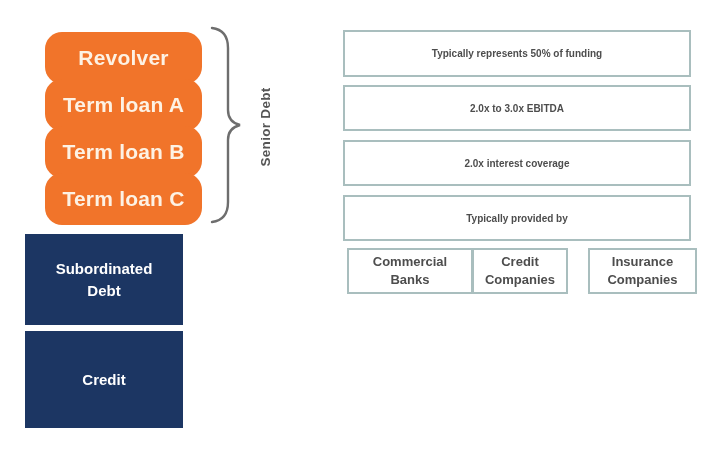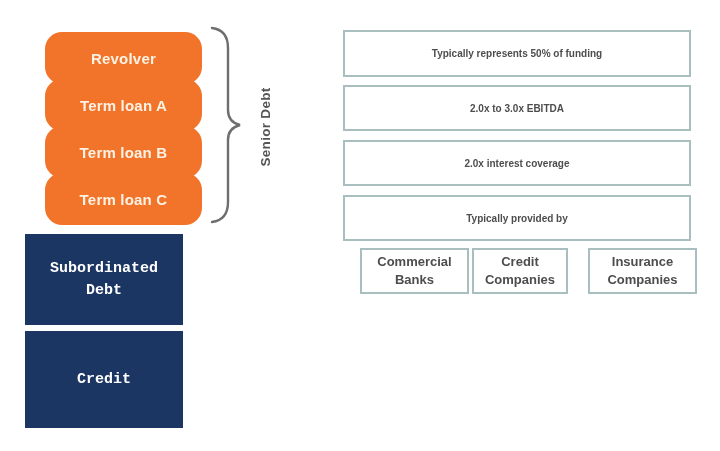"Revolver" .tranche { font-size: 15px -> 21px }
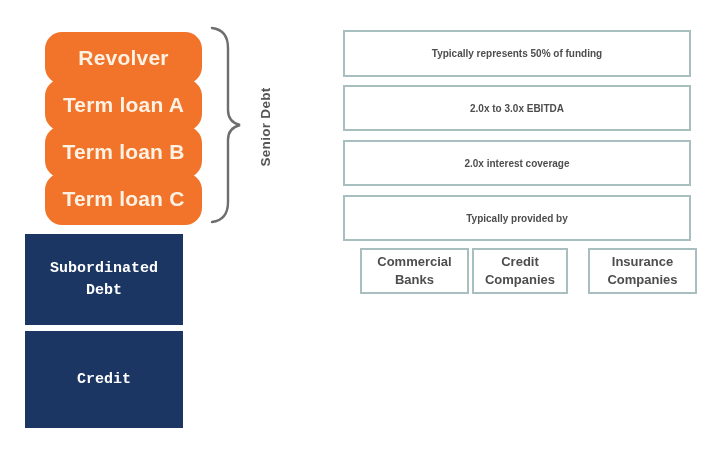"Subordinated Debt" .junior { font-family: Liberation Mono, monospace -> none }
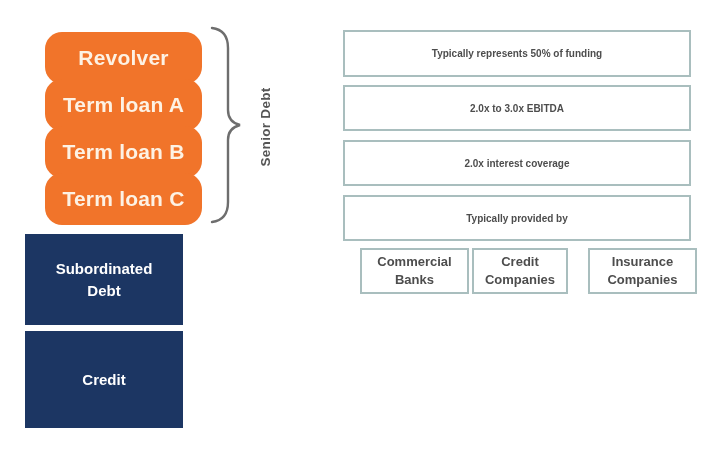"Commercial Banks" div.box { left: 360px -> 347px; width: 109px -> 126px }
